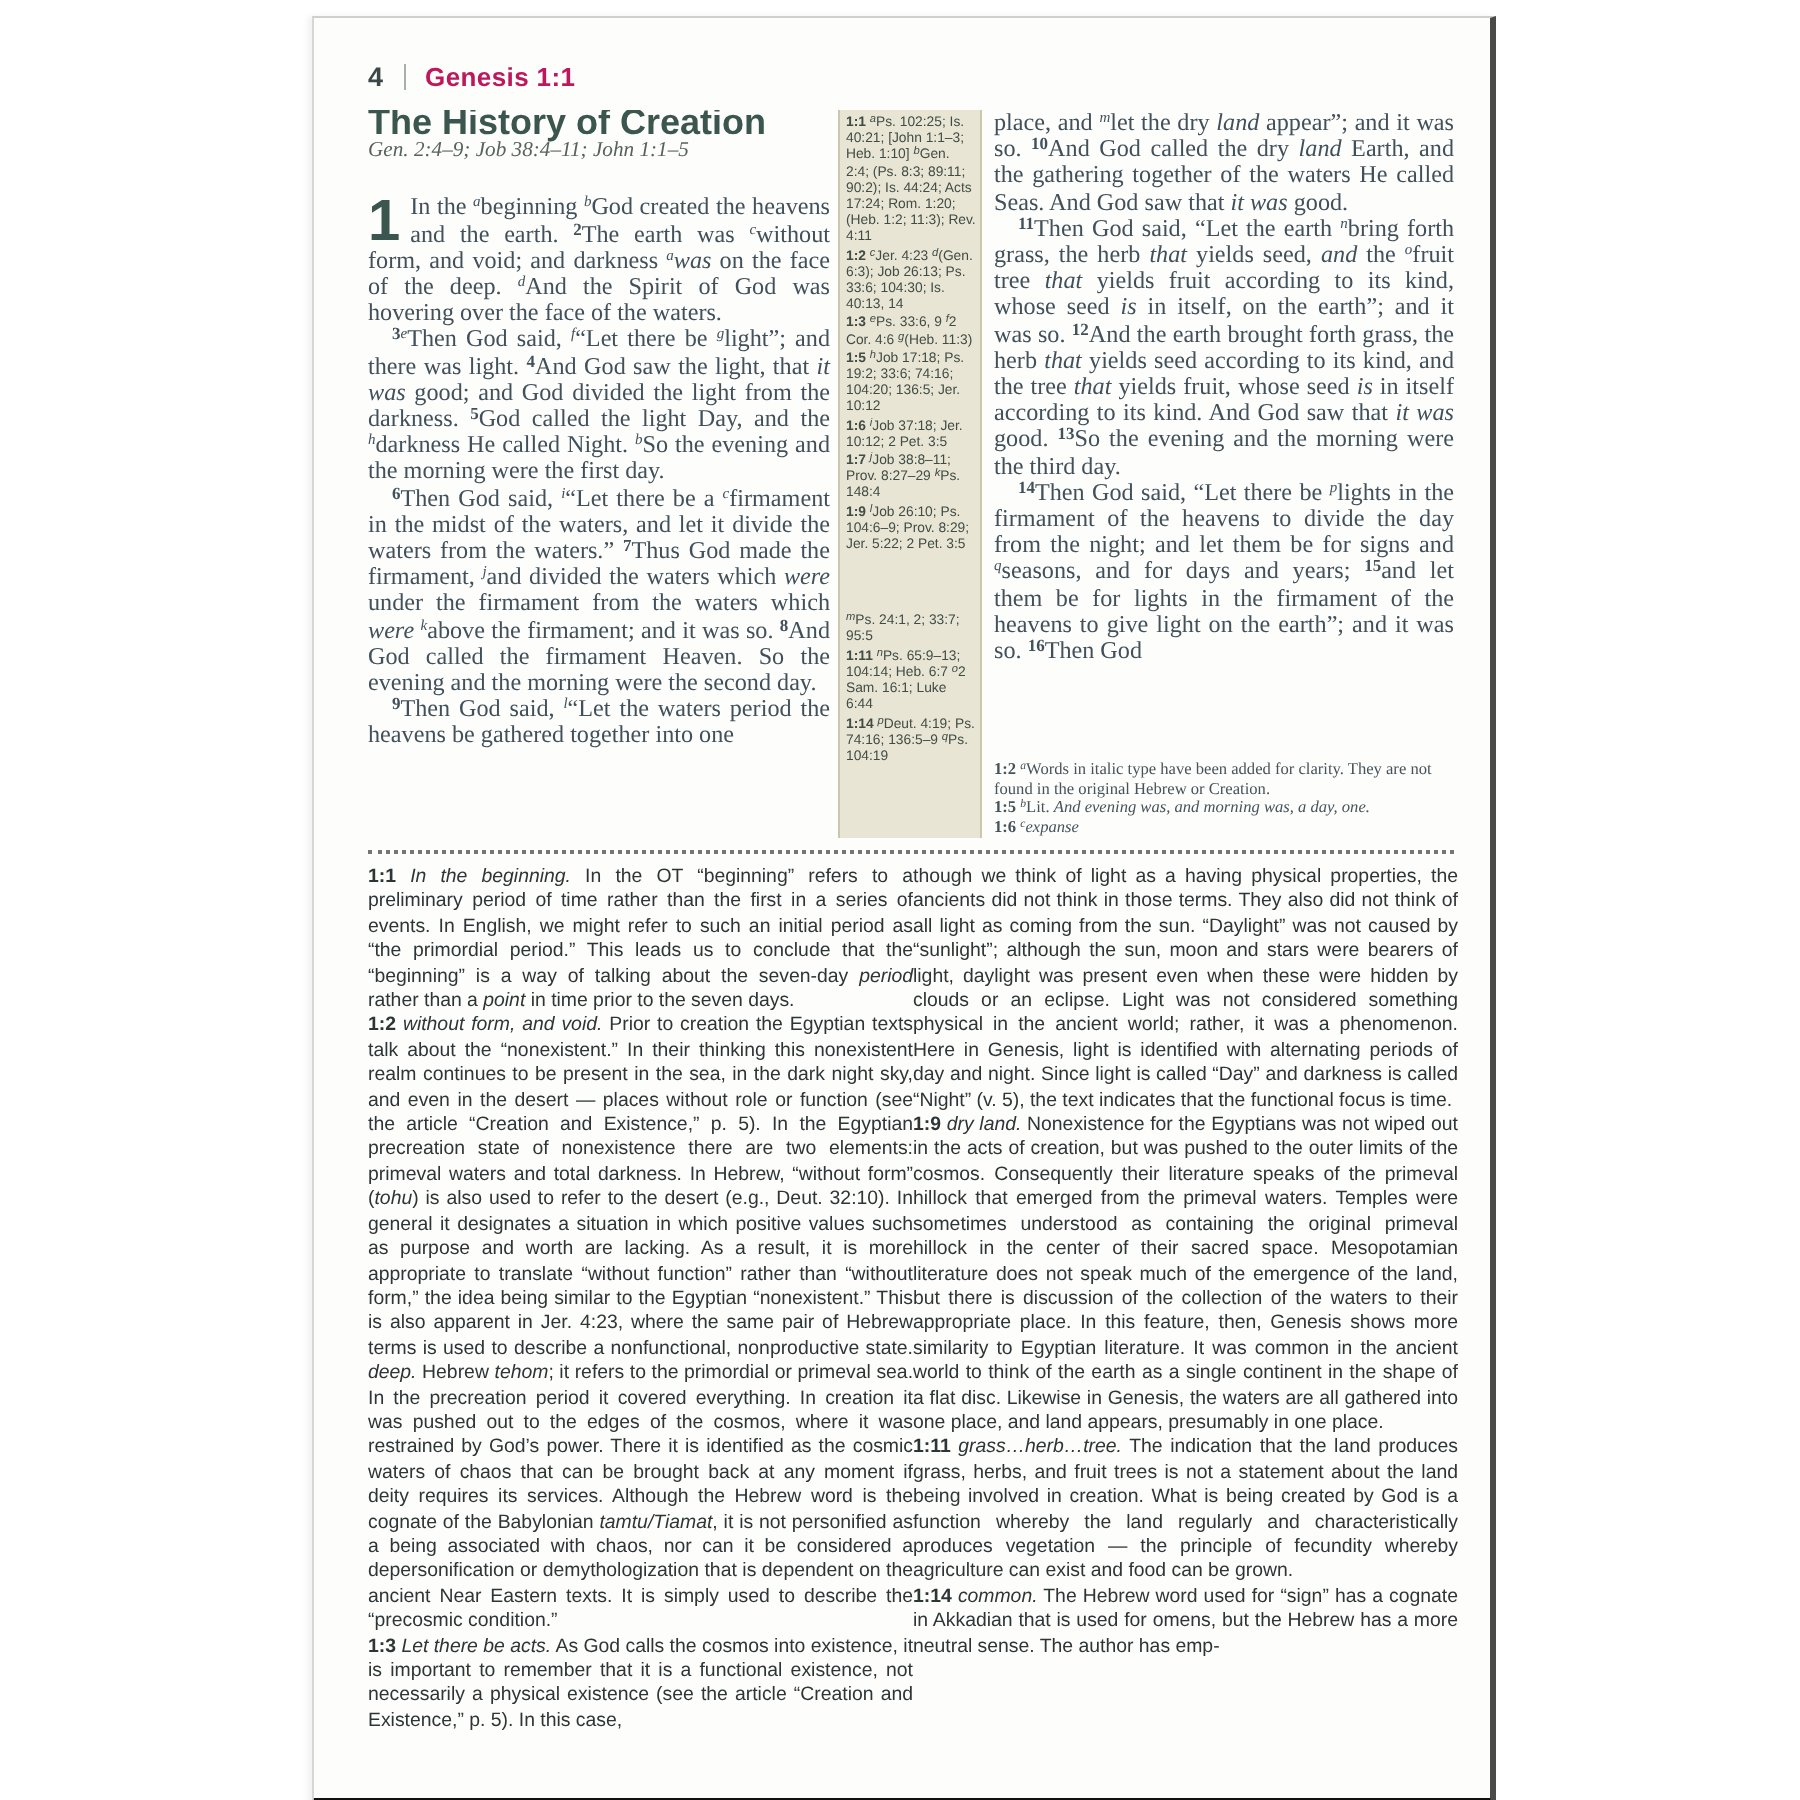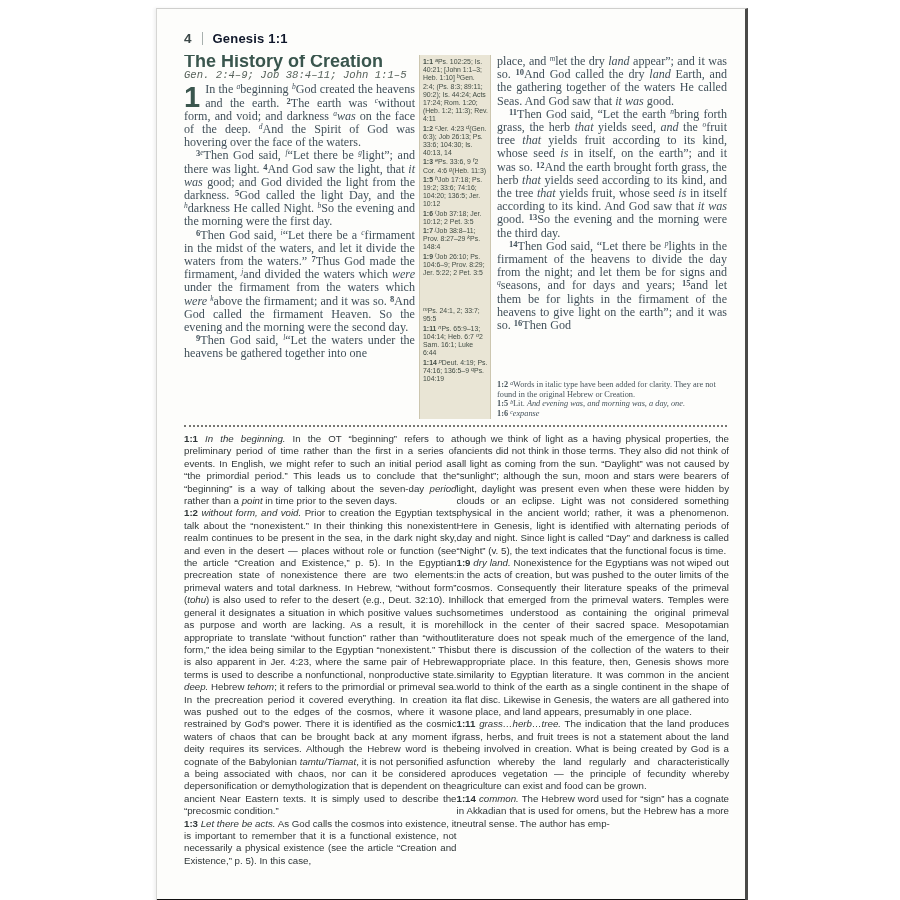"Genesis 1:1" .bookref { color: #0f172a -> #be185d }
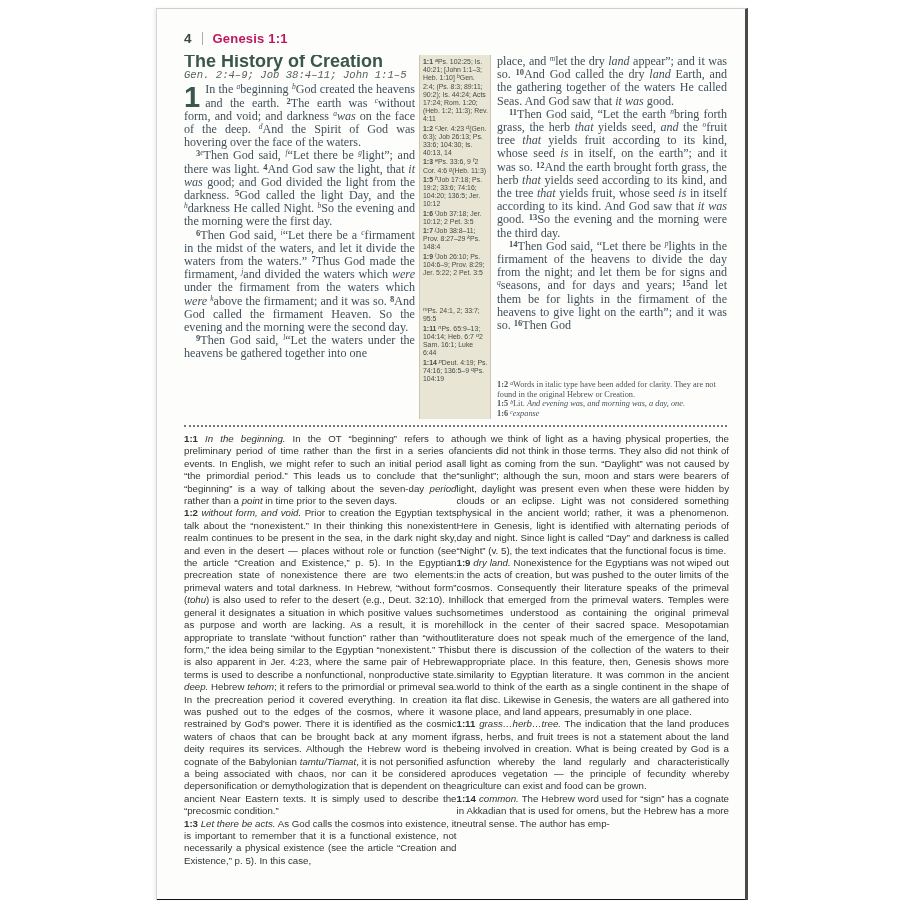"Gen. 2:4–9; Job 38:4–11; John" .sect-par { font-family: Liberation Mono, monospace -> Liberation Serif, serif; margin-bottom: 1px -> 15px }
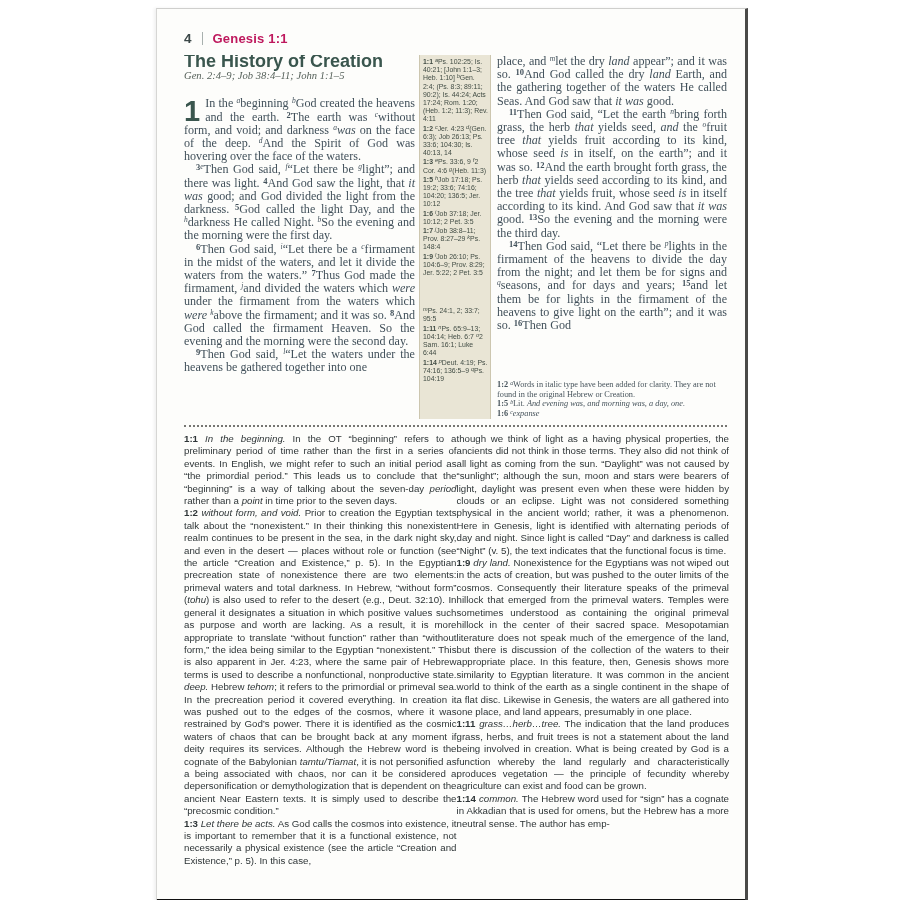"“Let the waters under the" span.r-n { text: under -> period }
